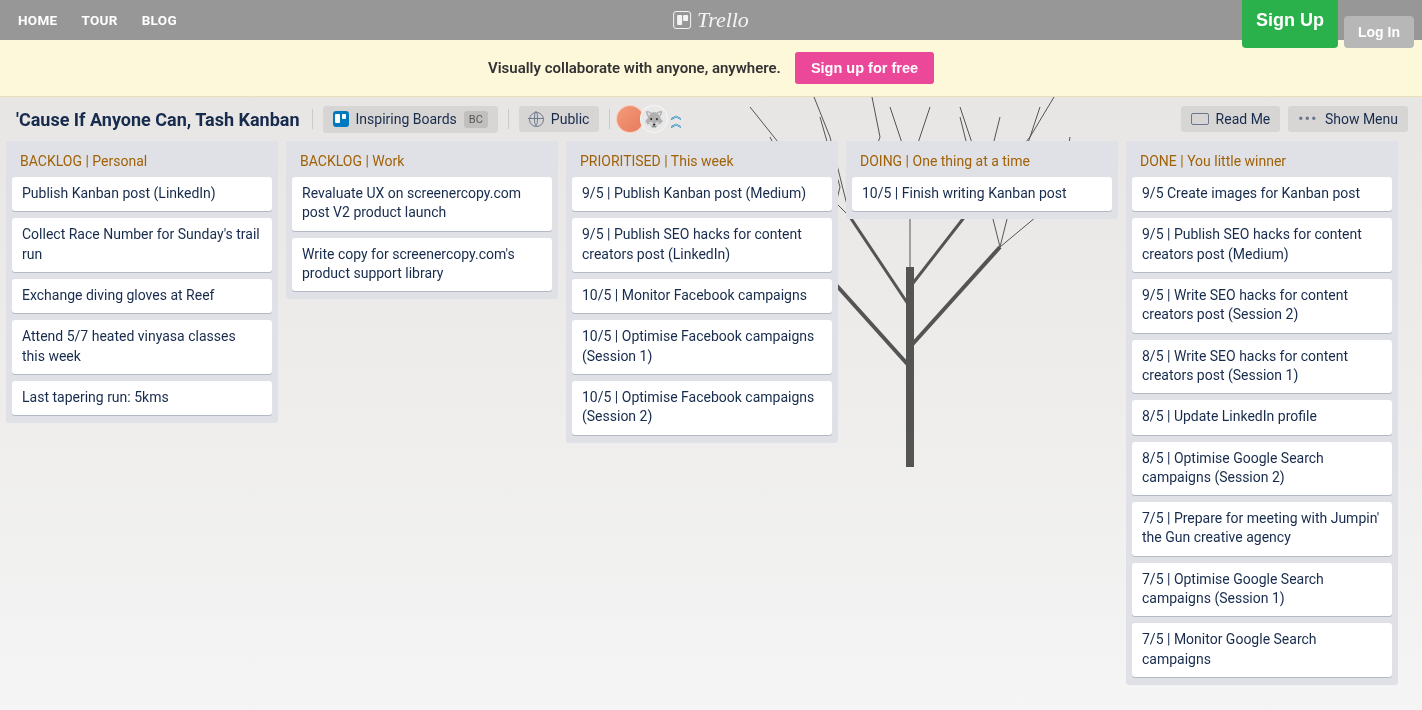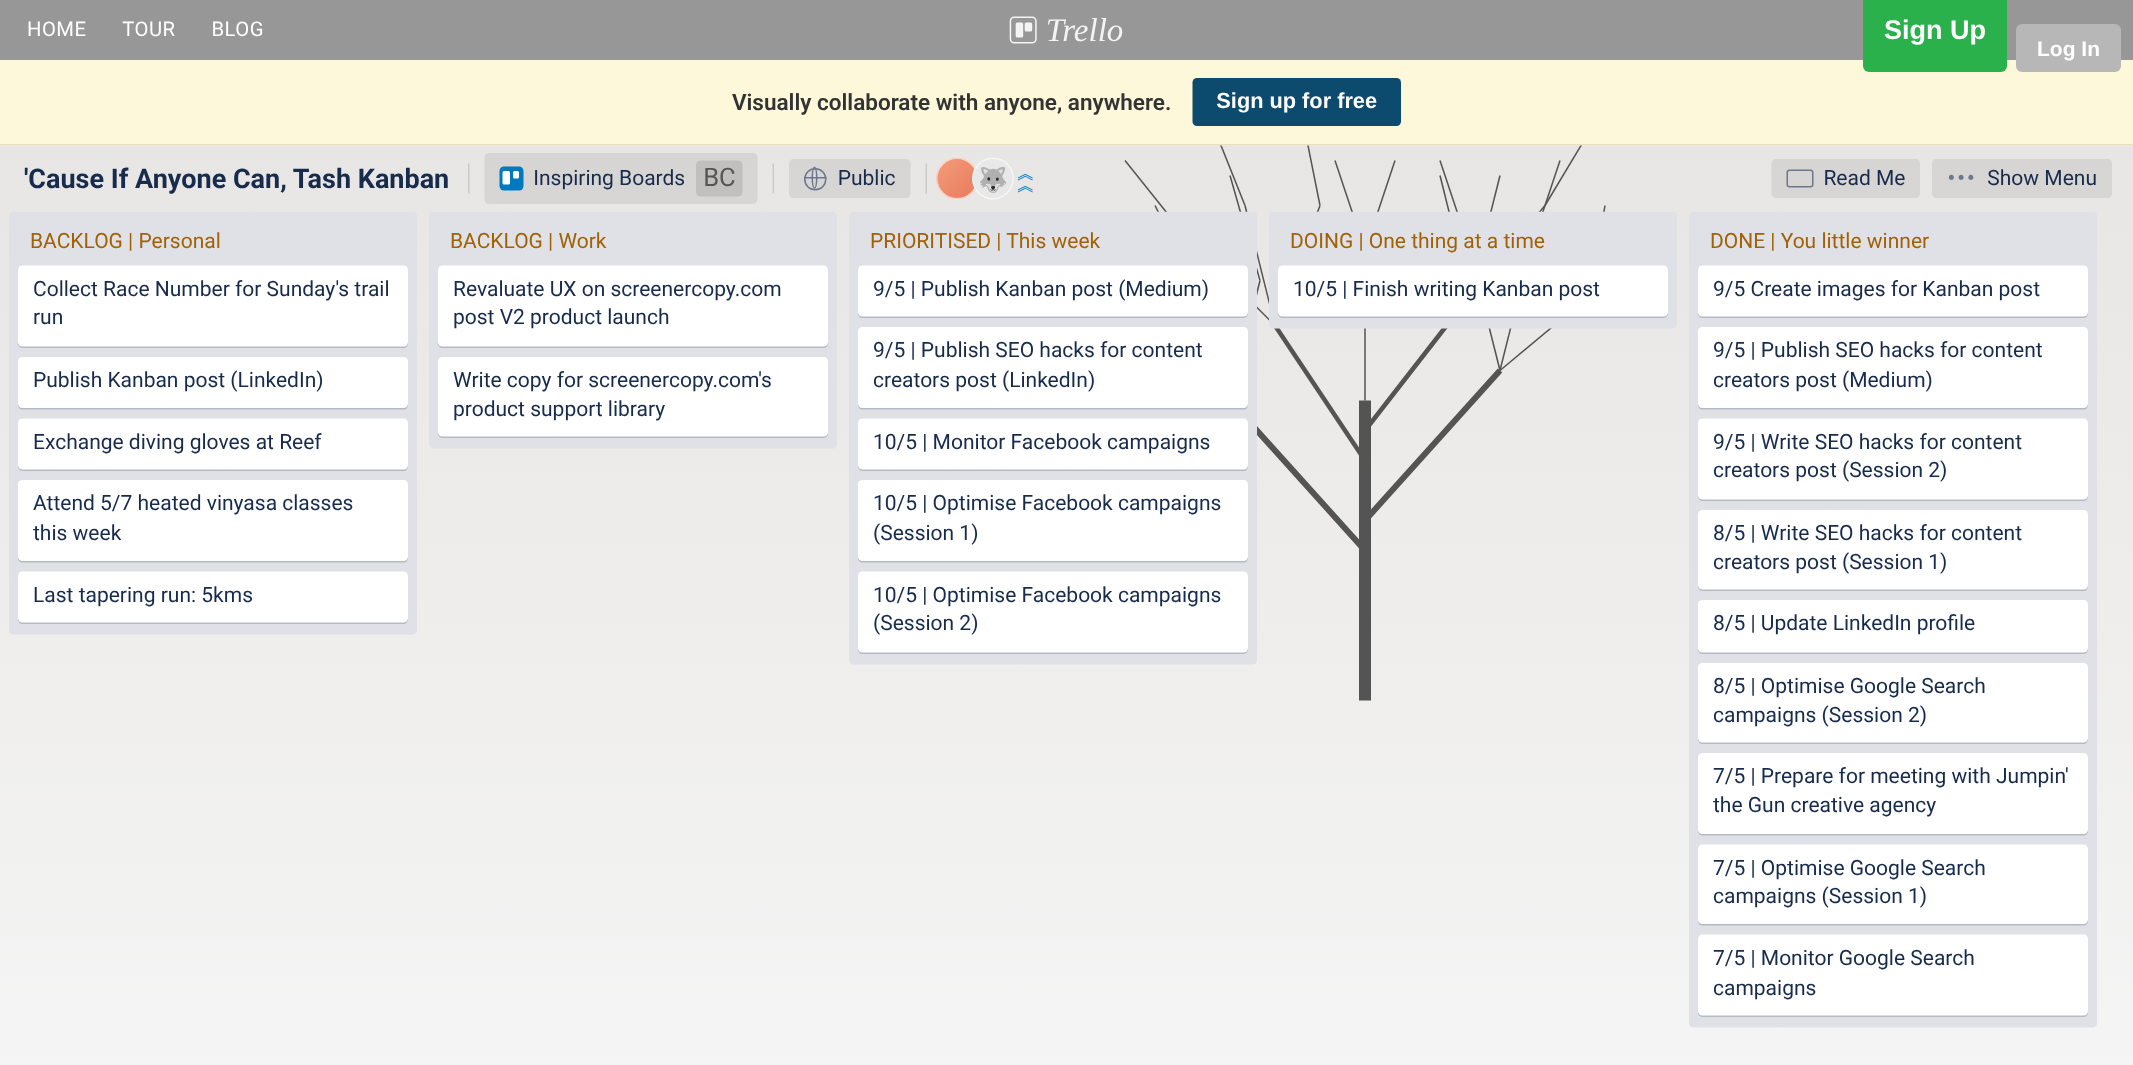"HOME" .topnav-link { font-weight: 400 -> 700 }
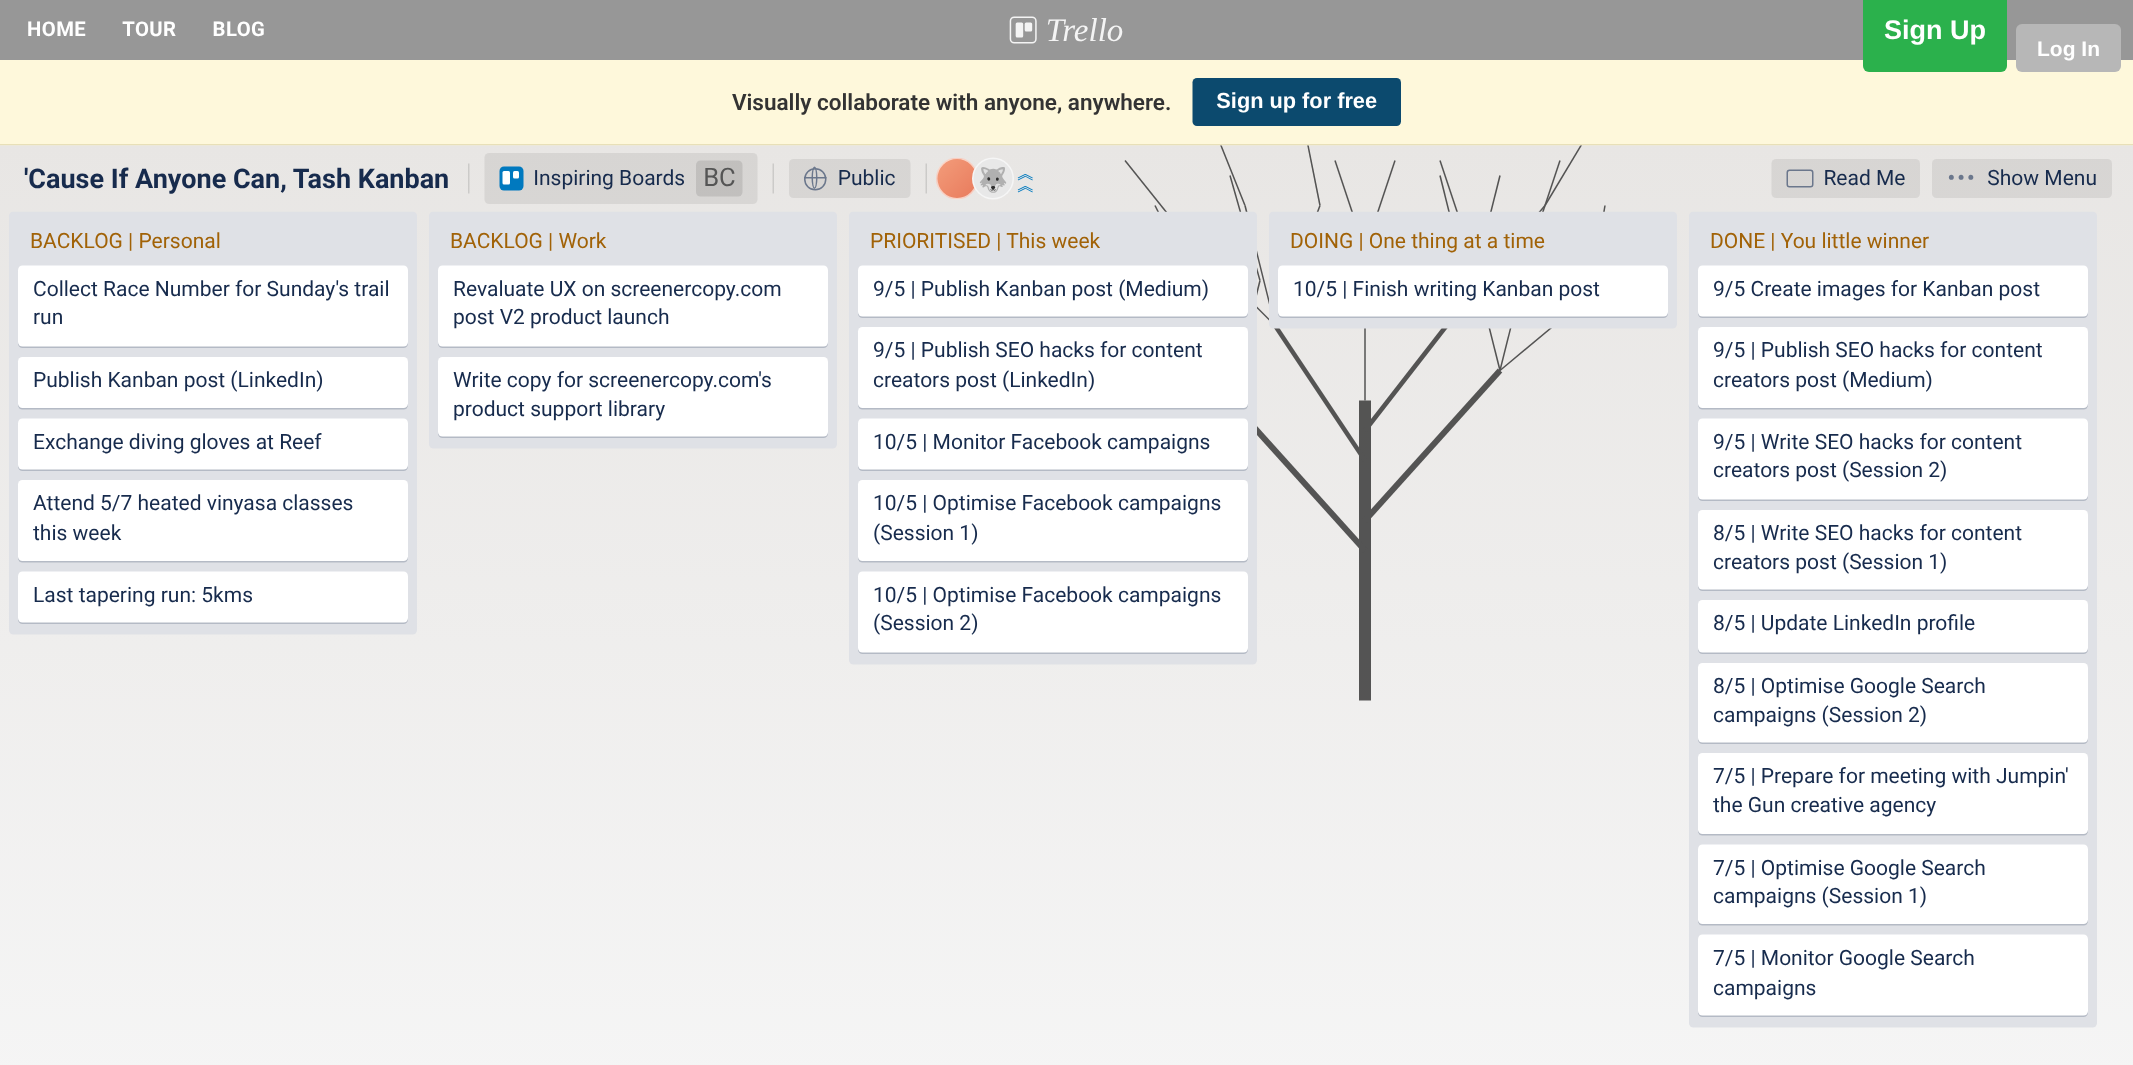"Sign up for free" .promobar-btn { background: #0c4a6e -> #ec4899 }
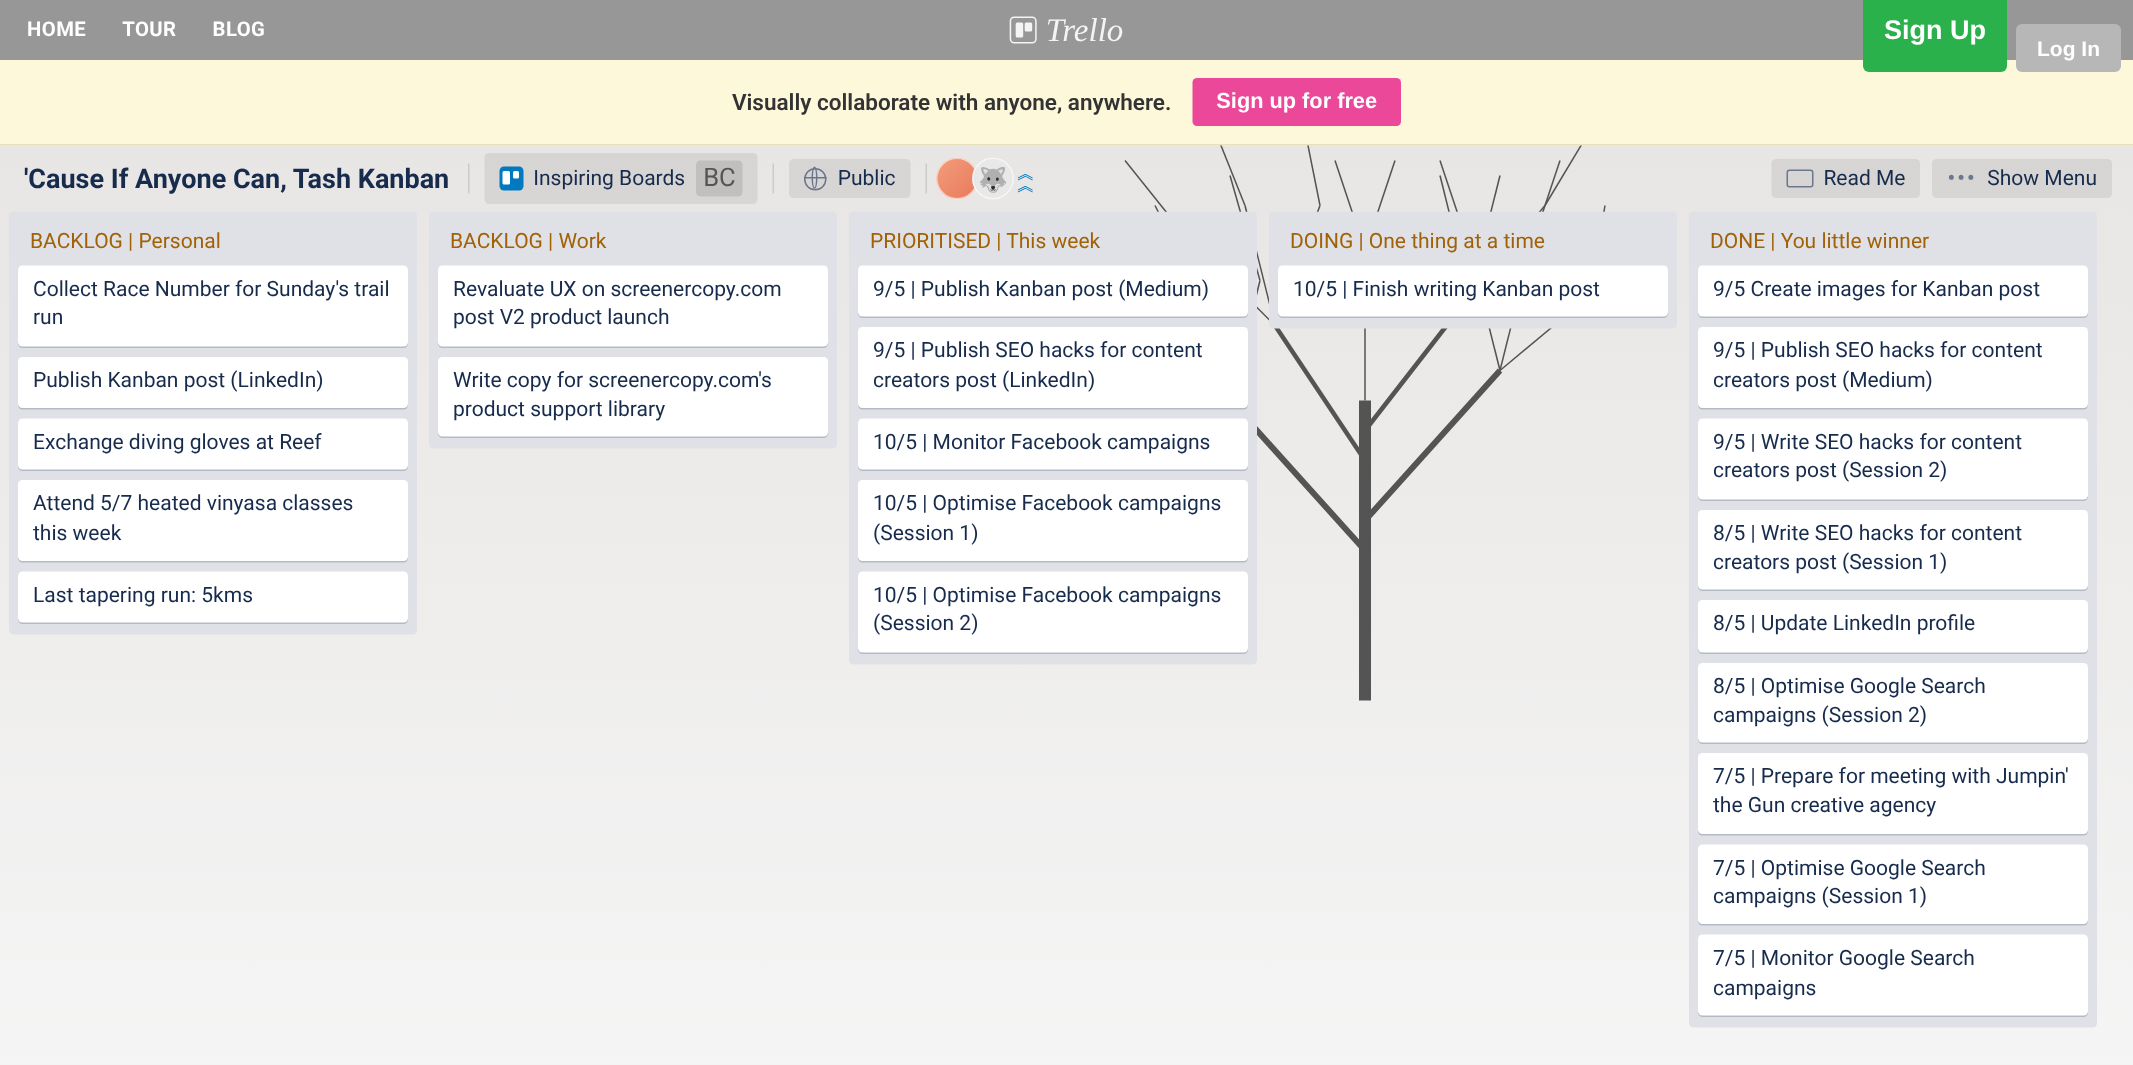"BC" .chip-badge { font-size: 17px -> 11px }
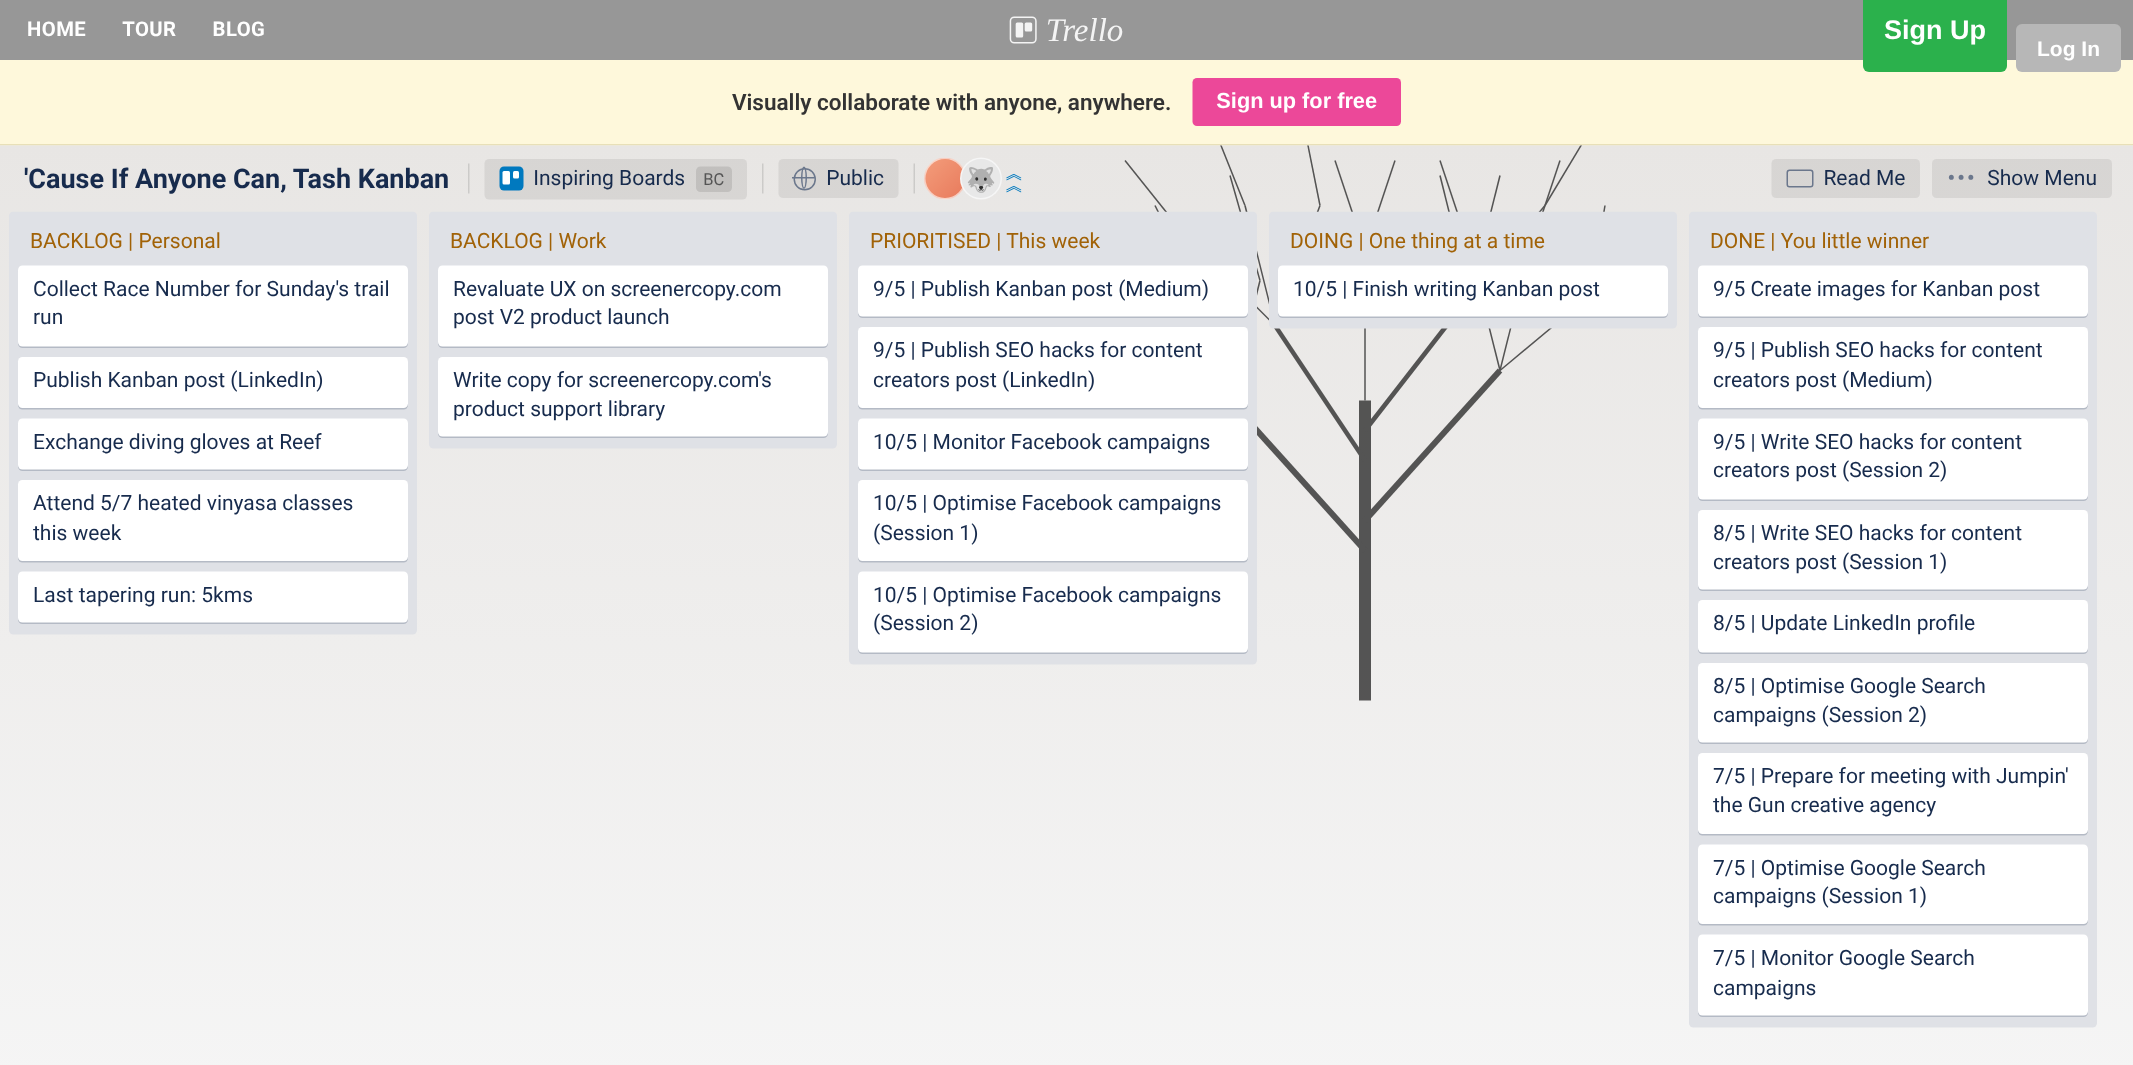"Collect Race Number for Sunday's" div.card { order: before "Publish Kanban post (LinkedIn)" -> after "Publish Kanban post (LinkedIn)" }
